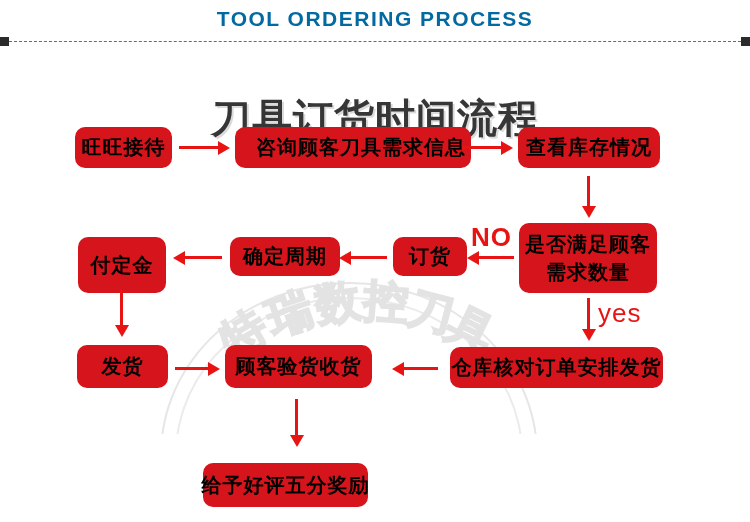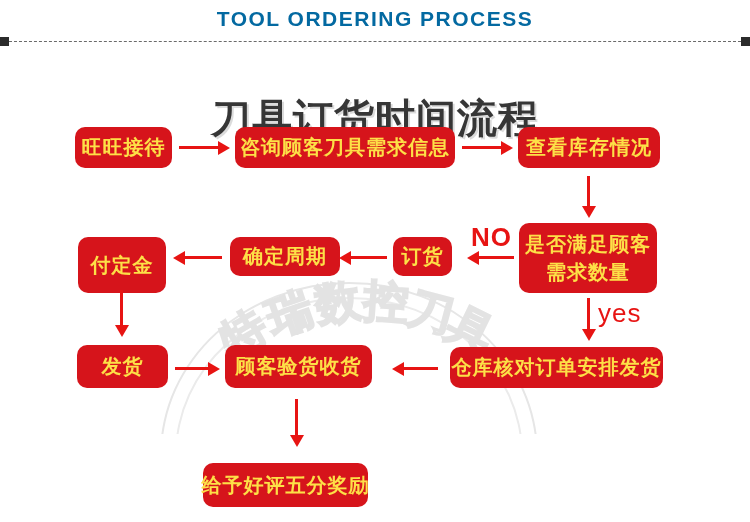"旺旺接待" .node { color: #fde047 -> #000000 }
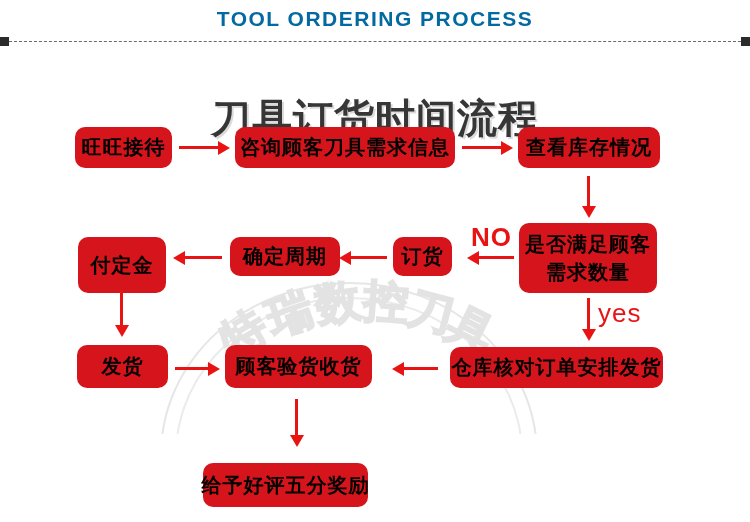"咨询顾客刀具需求信息" div.node { padding-left: none -> 16px }
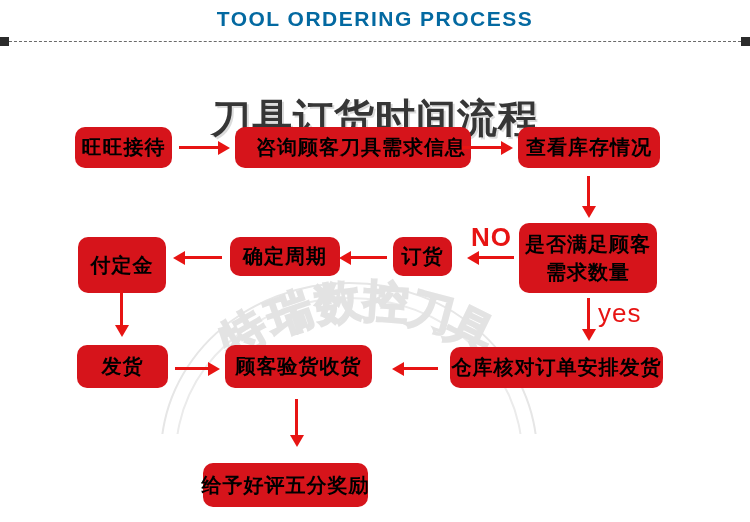"订货" div.node { width: 59px -> 74px }
